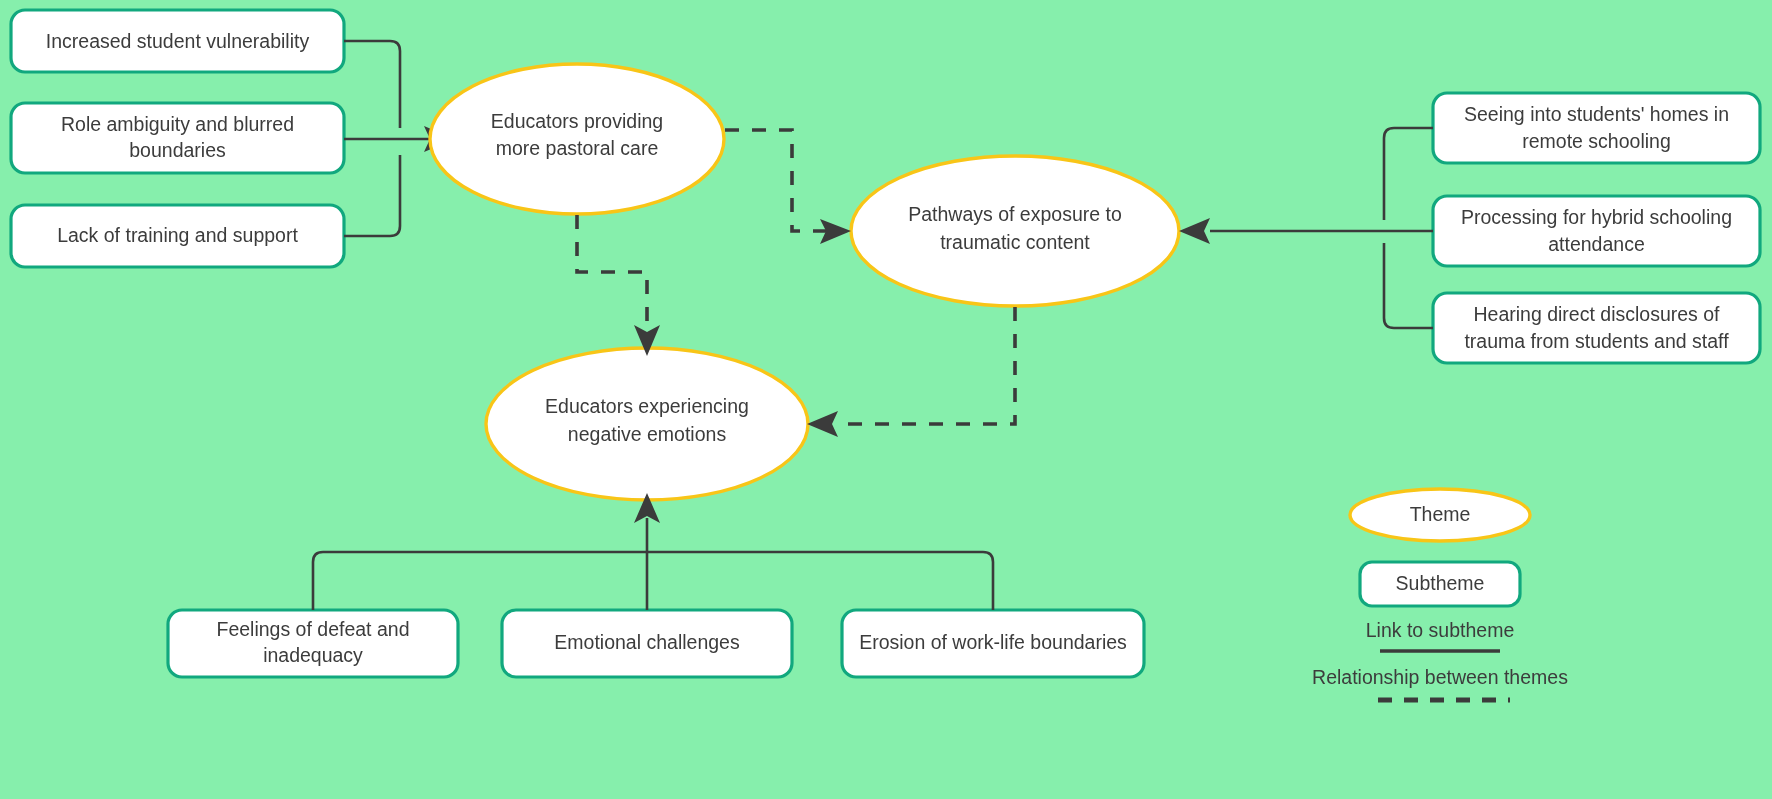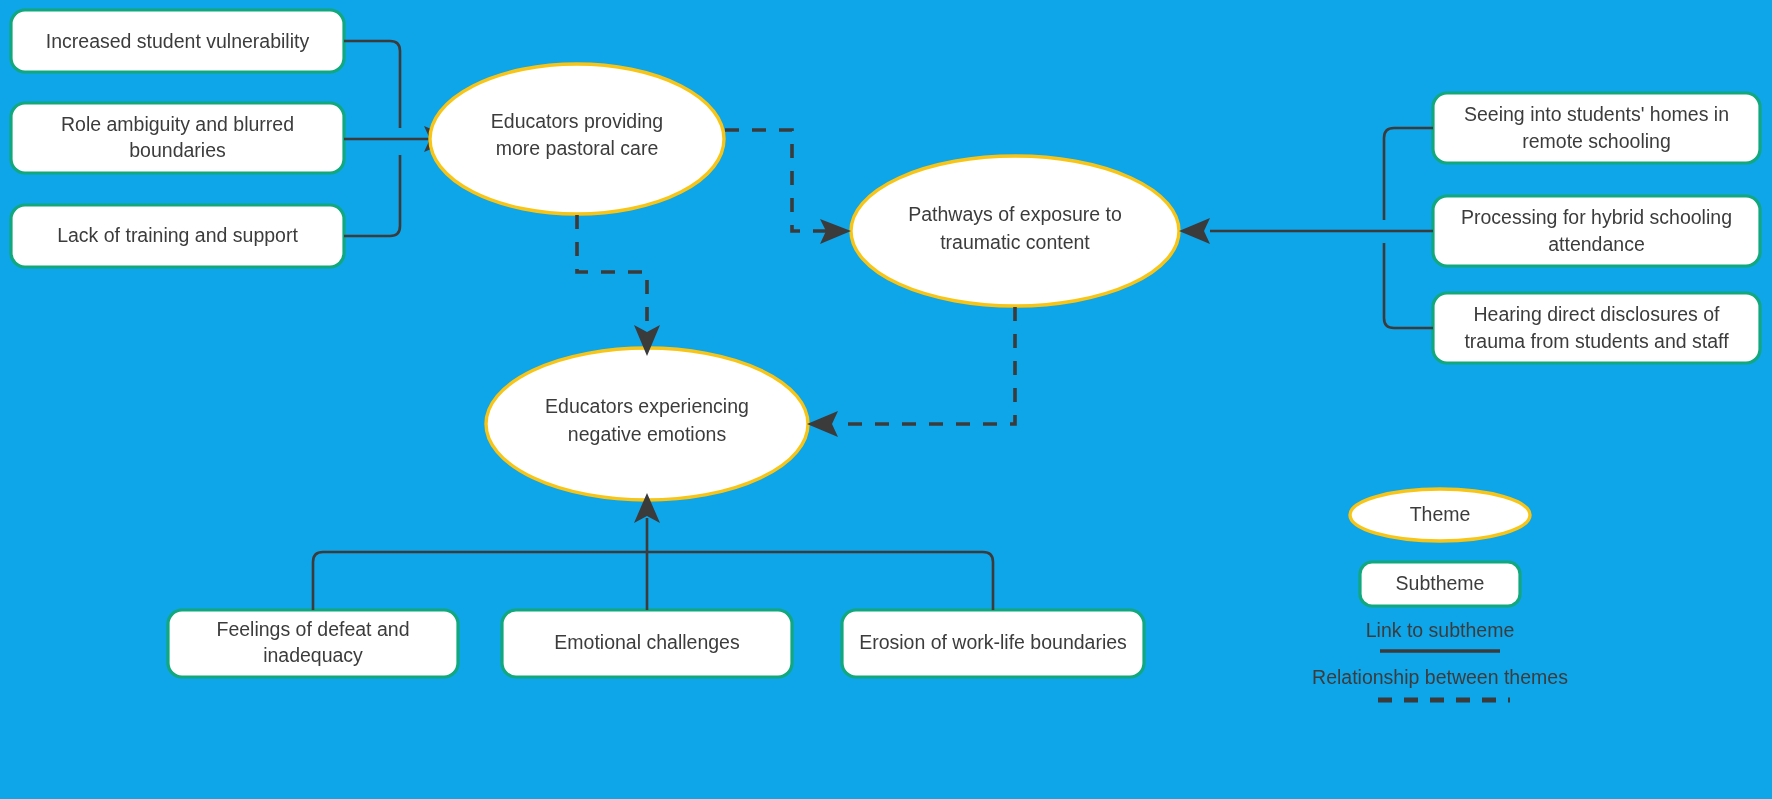"Increased student vulnerability" #diagram-root { background: #0ea5e9 -> #86efac }
